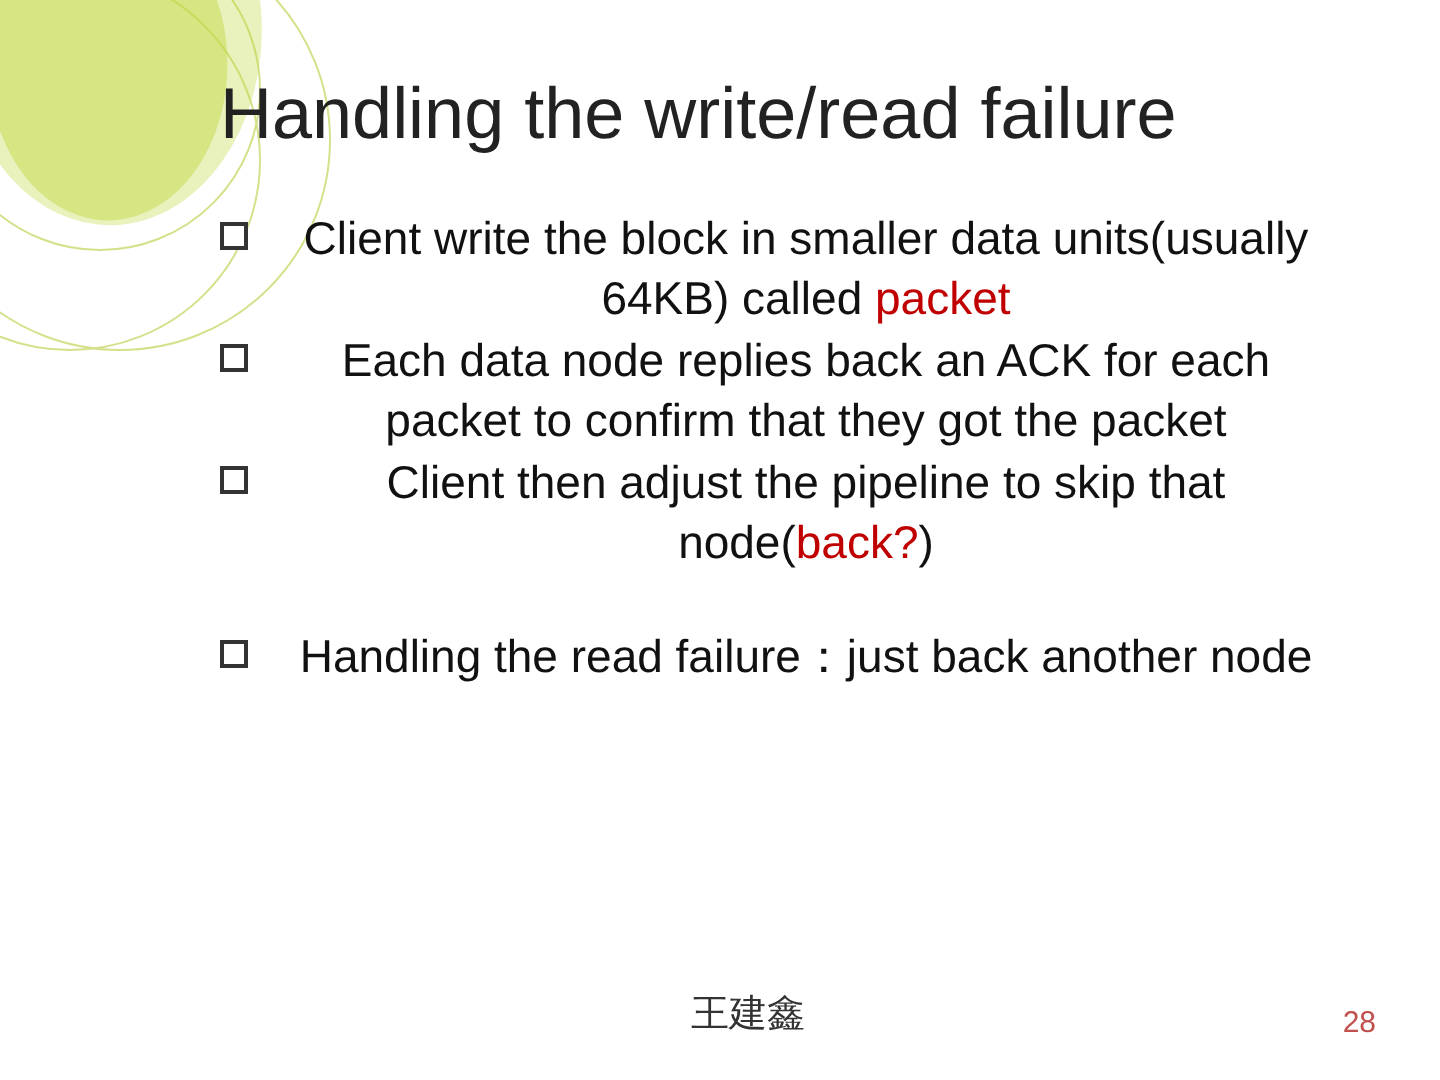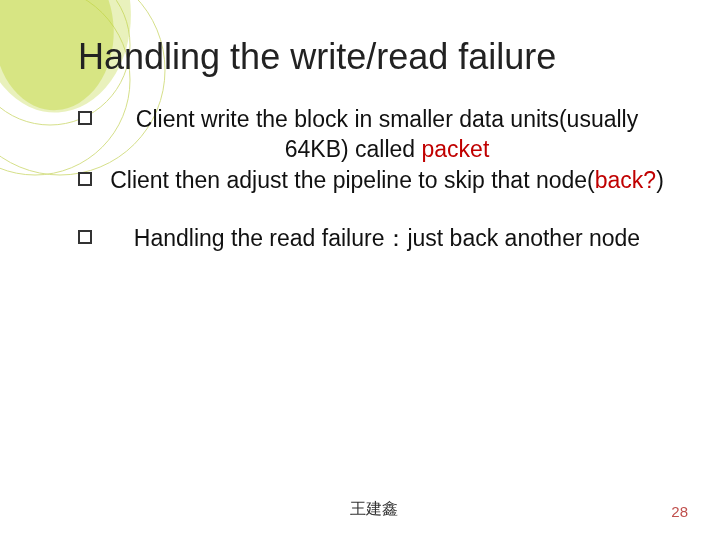"Handling the write/read failure" .slide { padding: 36px 50px 0 78px -> 36px 50px 0 110px }
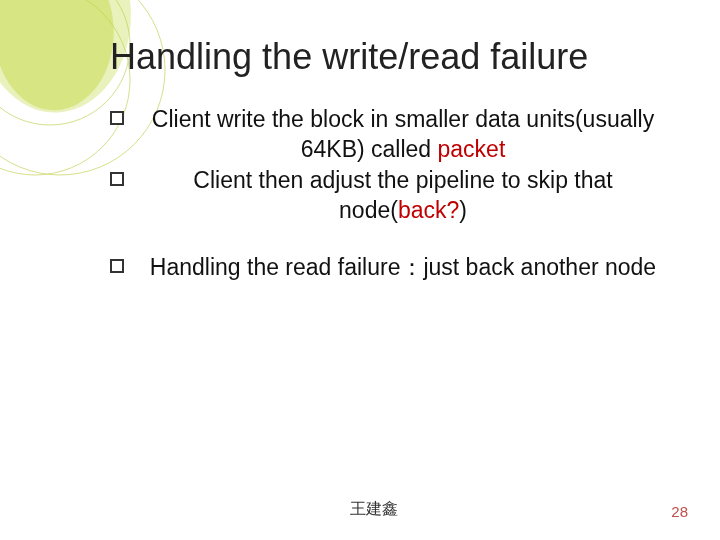"Each data node replies back" span { html: none -> <span>Each data node replies back an ACK for each packet to confirm that they got the packet</span> }
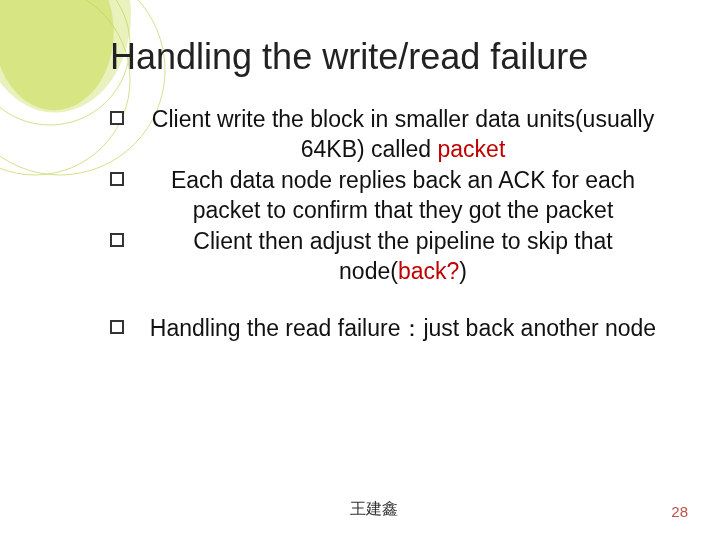"王建鑫" .footer-author { font-size: 16px -> 19px }
